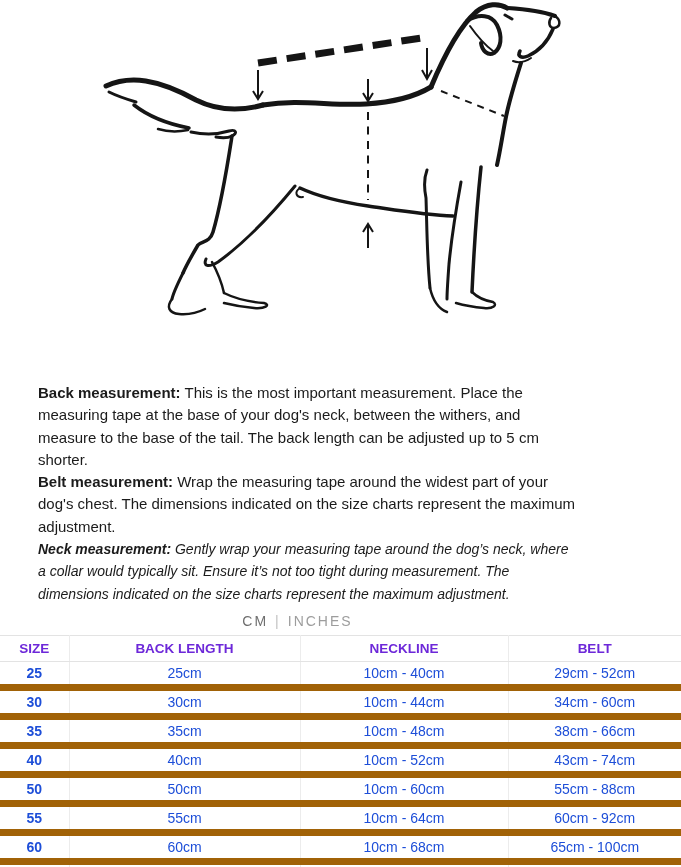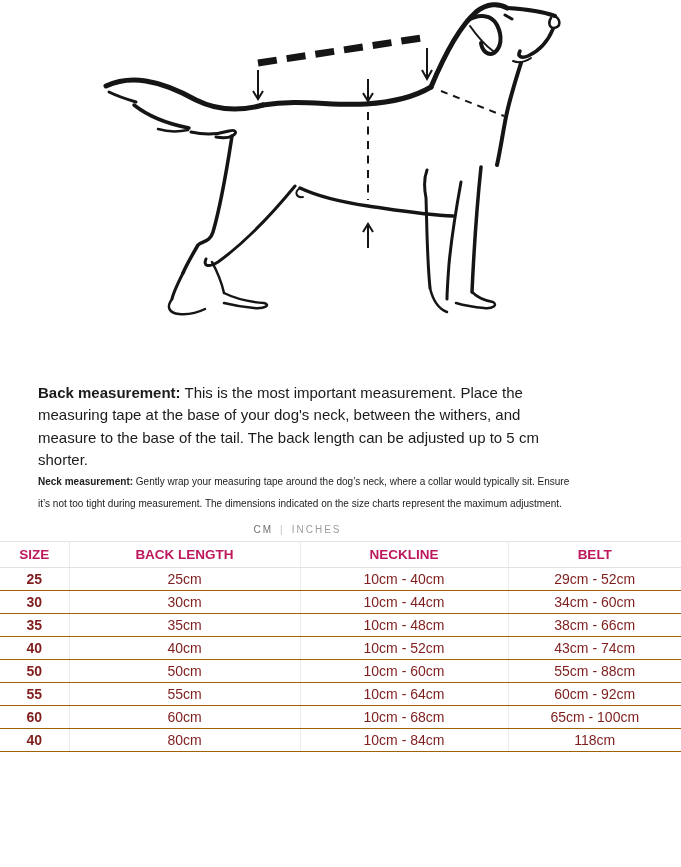"Belt measurement: Wrap the measuring" p.instruction { html: none -> <p><strong>Belt measurement:</strong><span> Wrap the measuring tape around the widest part of your dog's chest. The dimensions indicated on the size charts represent the maximum adjustment.</span></p> }
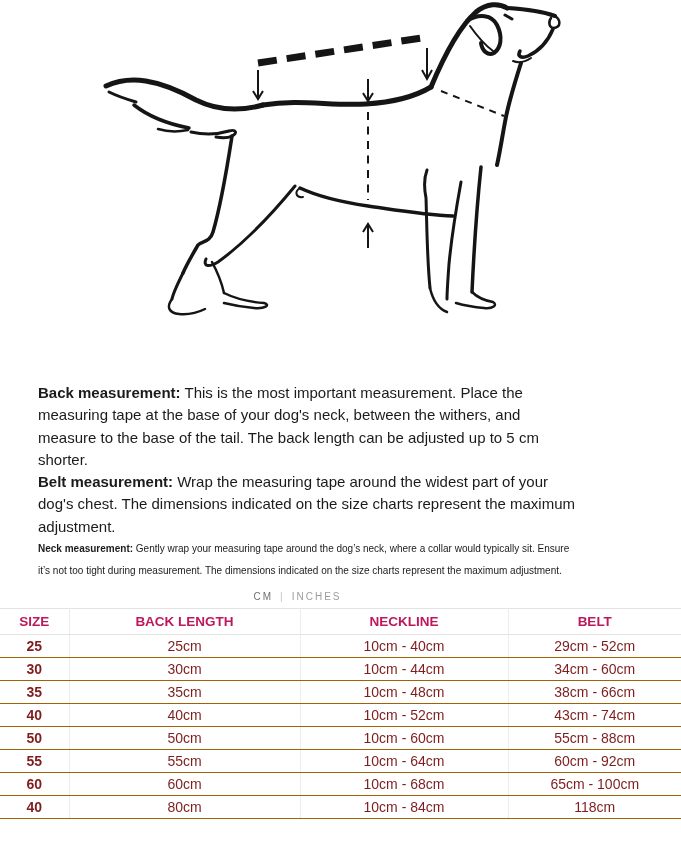"Neck measurement: Gently wrap your" .instruction.compact { font-size: 10px -> 14px; font-style: none -> italic }
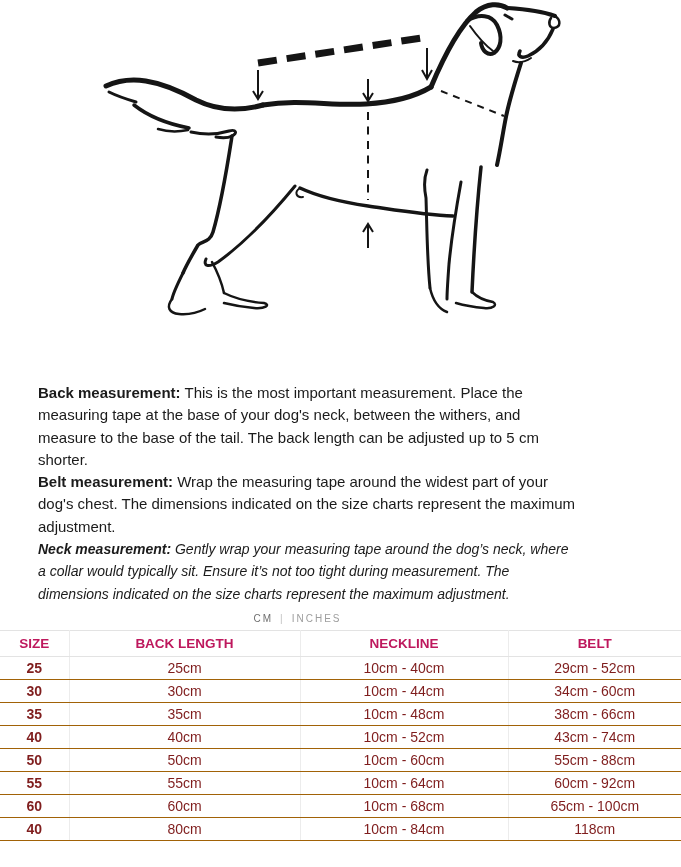"CM | INCHES" .unit-toggle { font-size: 10px -> 14px }
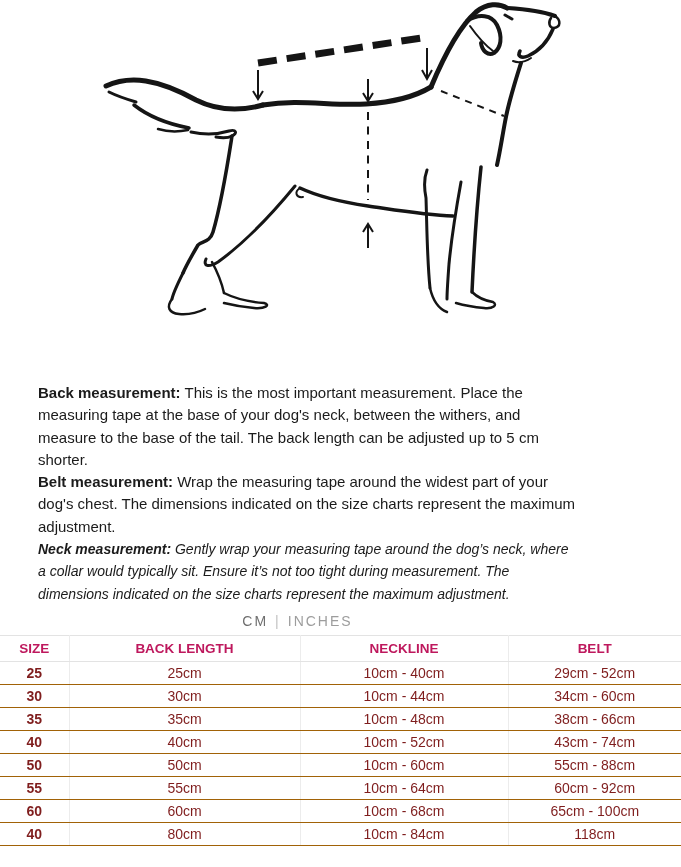"SIZE" table.size-table th { color: #be185d -> #6d28d9 }
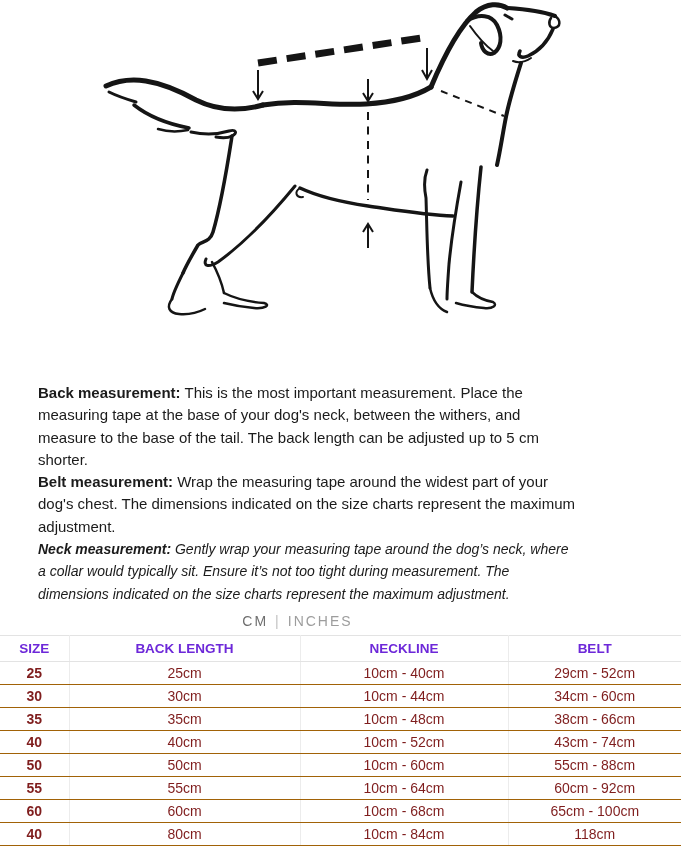"25" table.size-table td { border-bottom: 1px solid #a16207 -> 7px solid #a16207; color: #7f1d1d -> #1d4ed8 }
